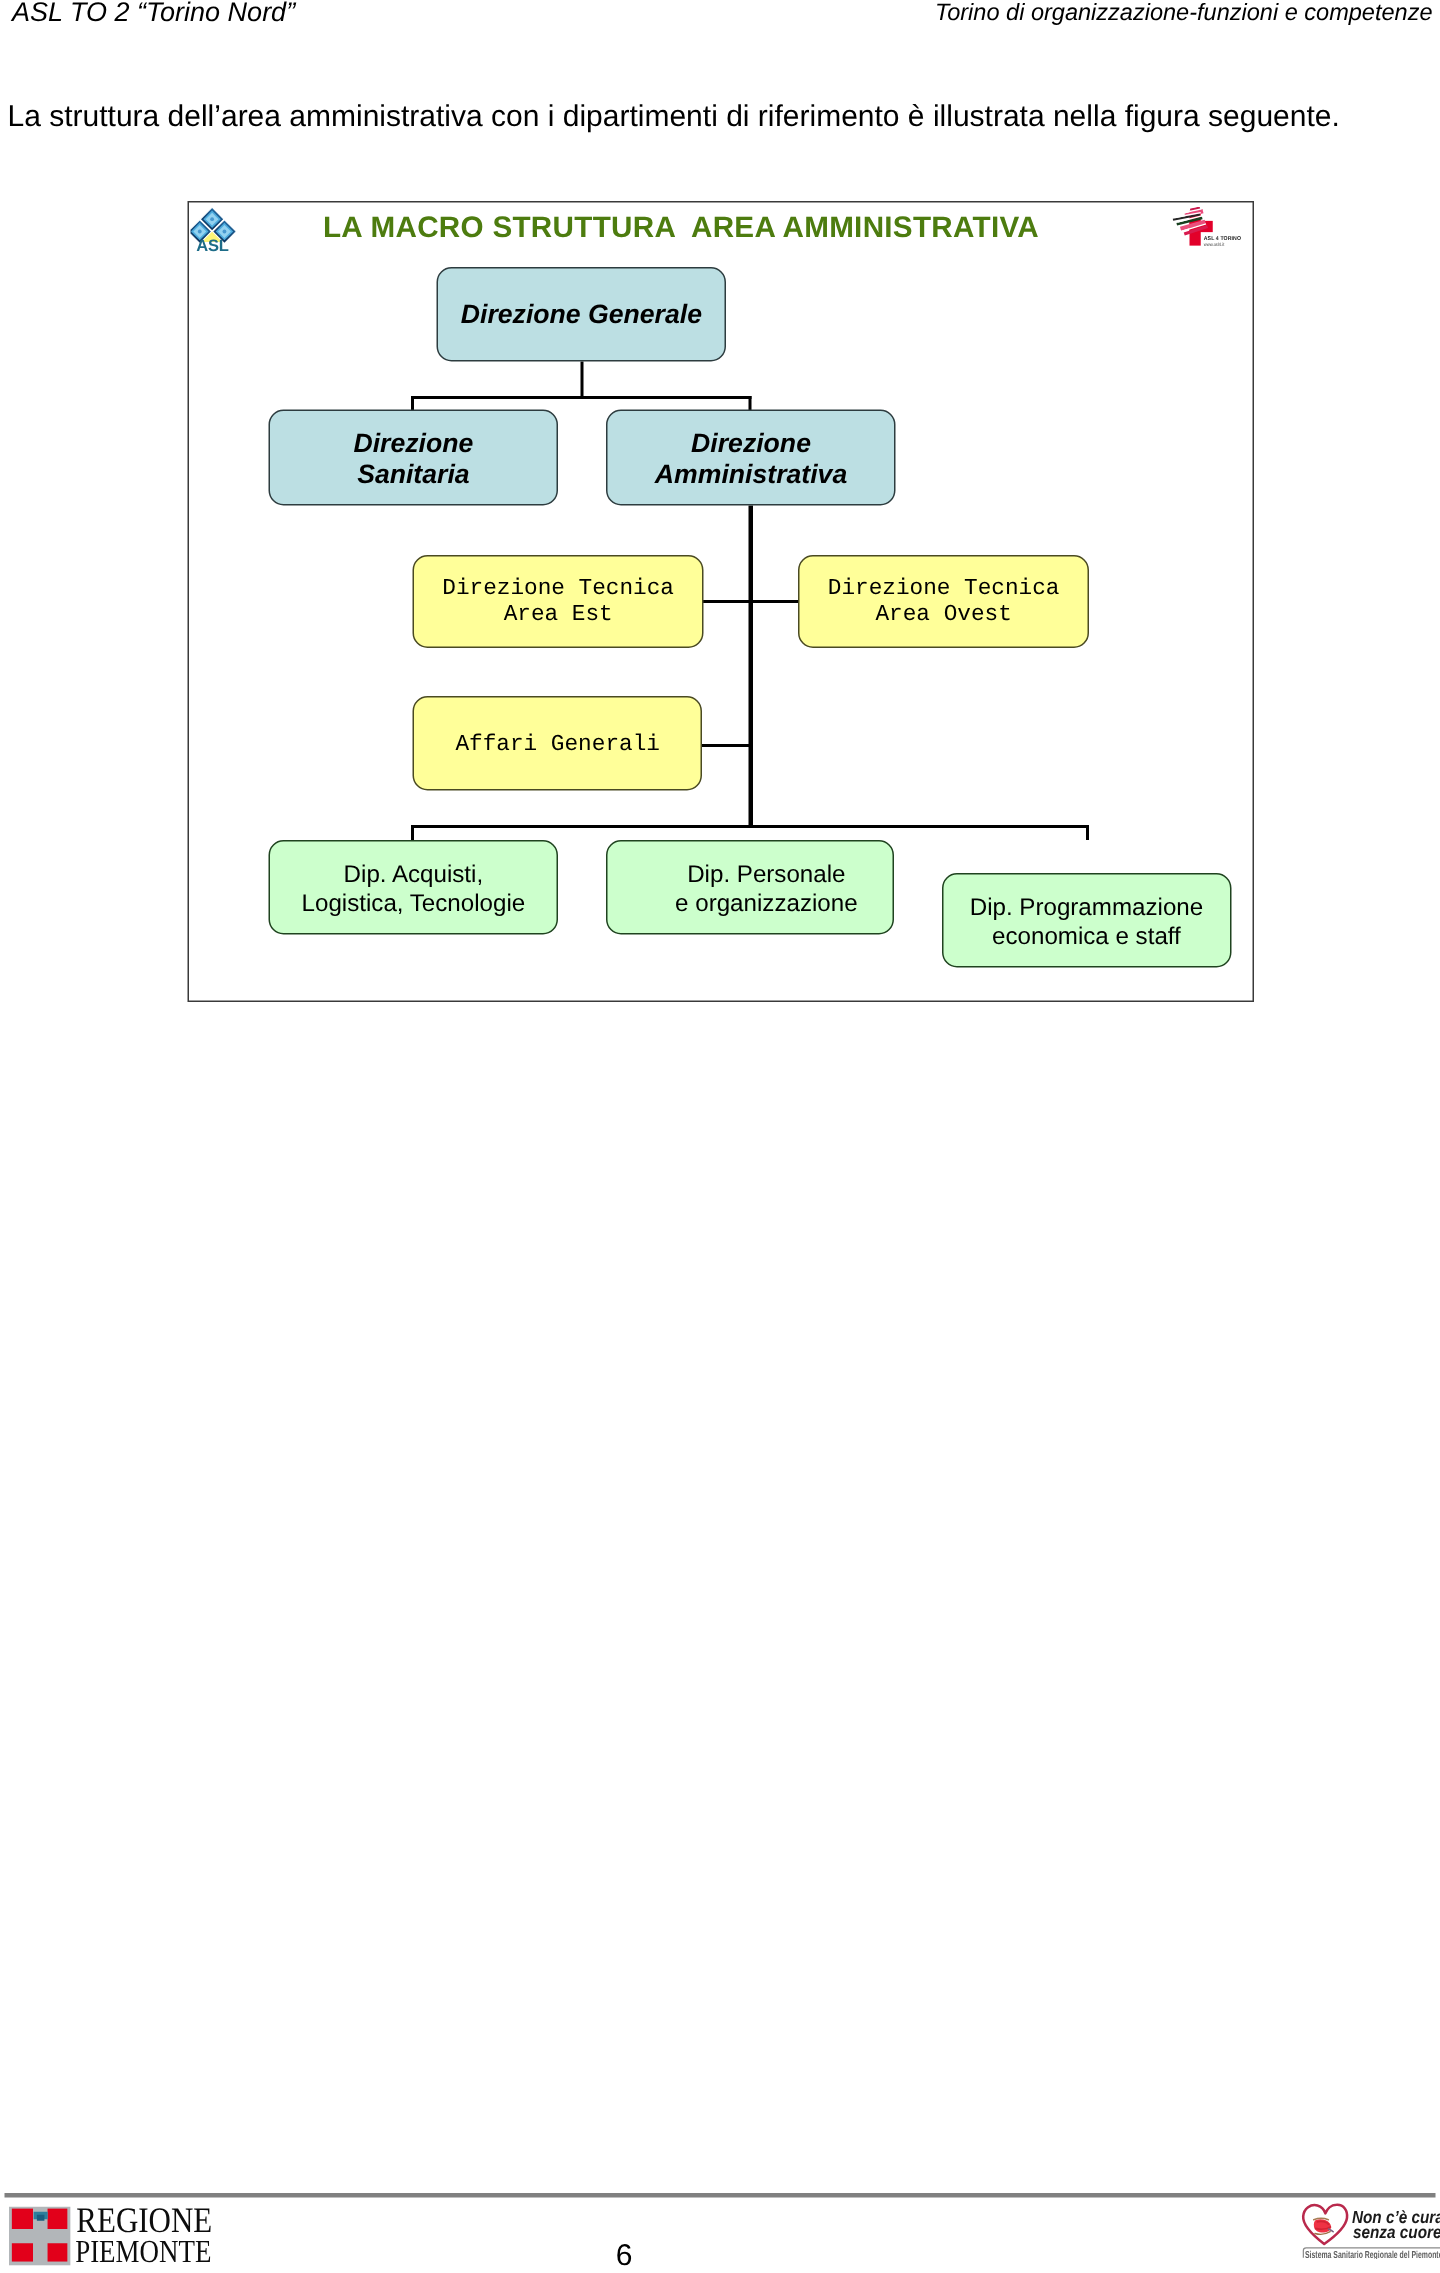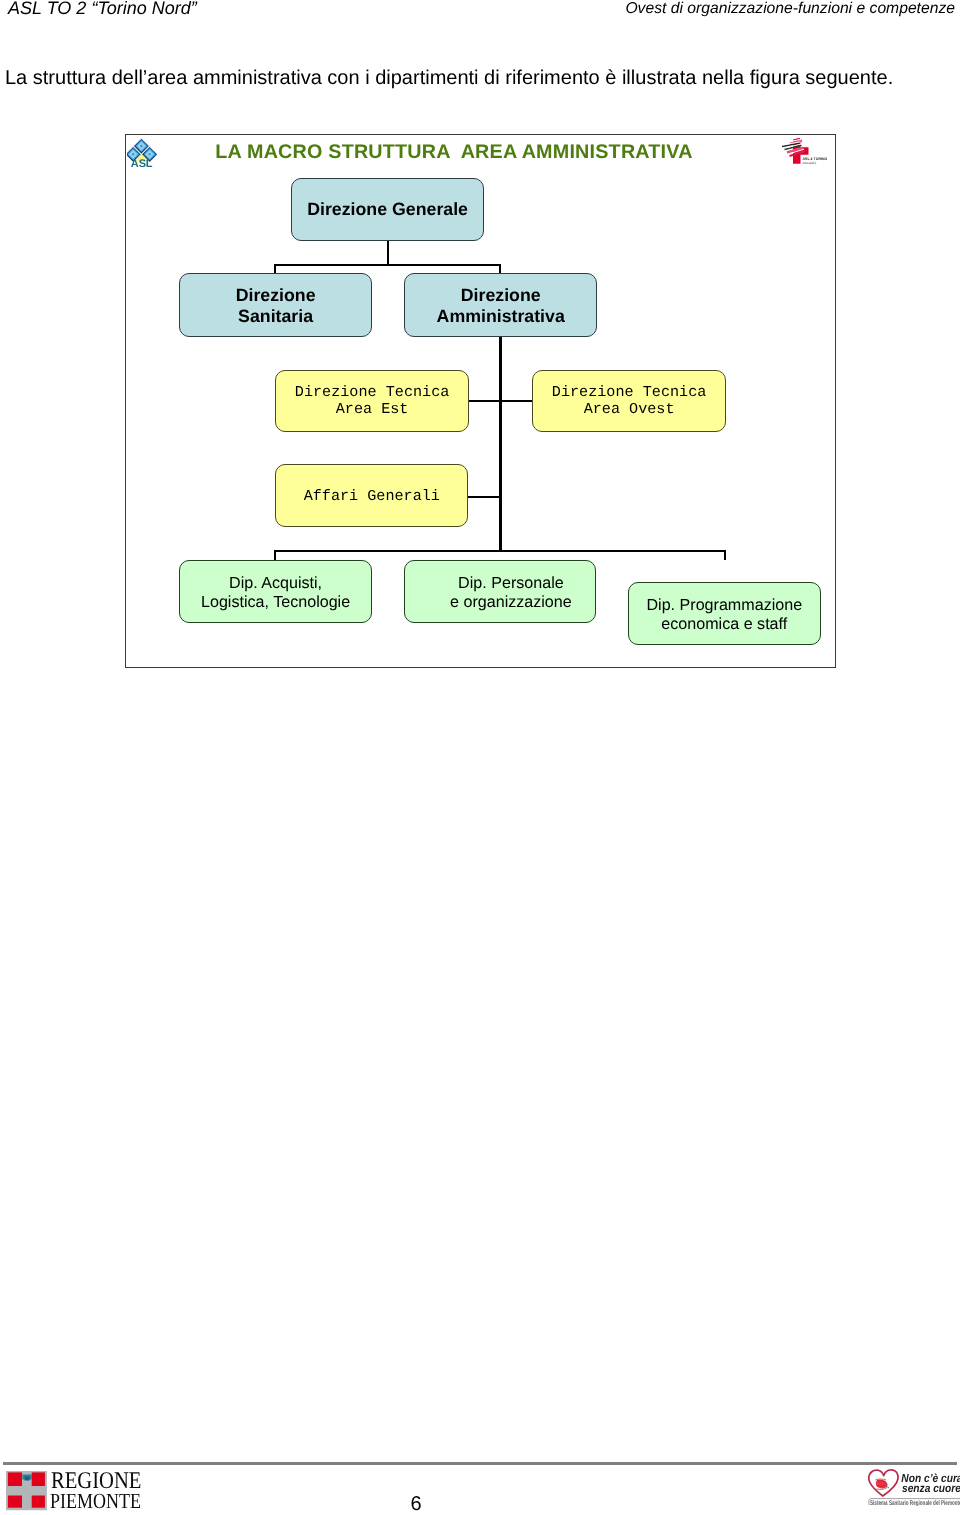"Ovest di organizzazione-funzioni e" div.abs { text: Ovest -> Torino }
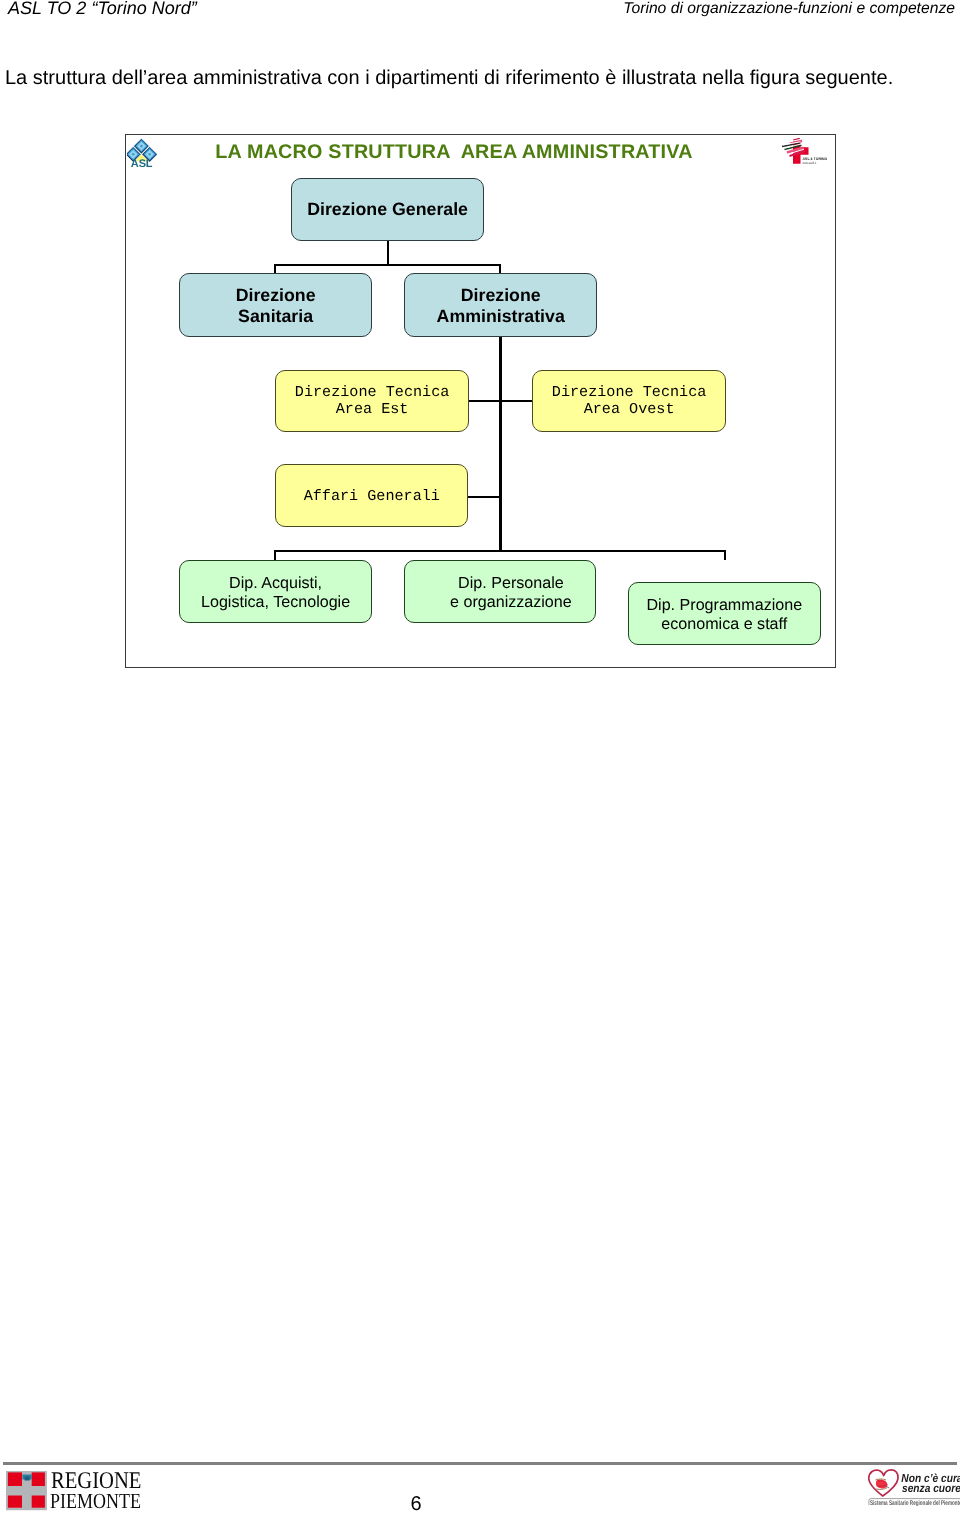"Direzione Generale" .blue span { font-style: none -> italic }
